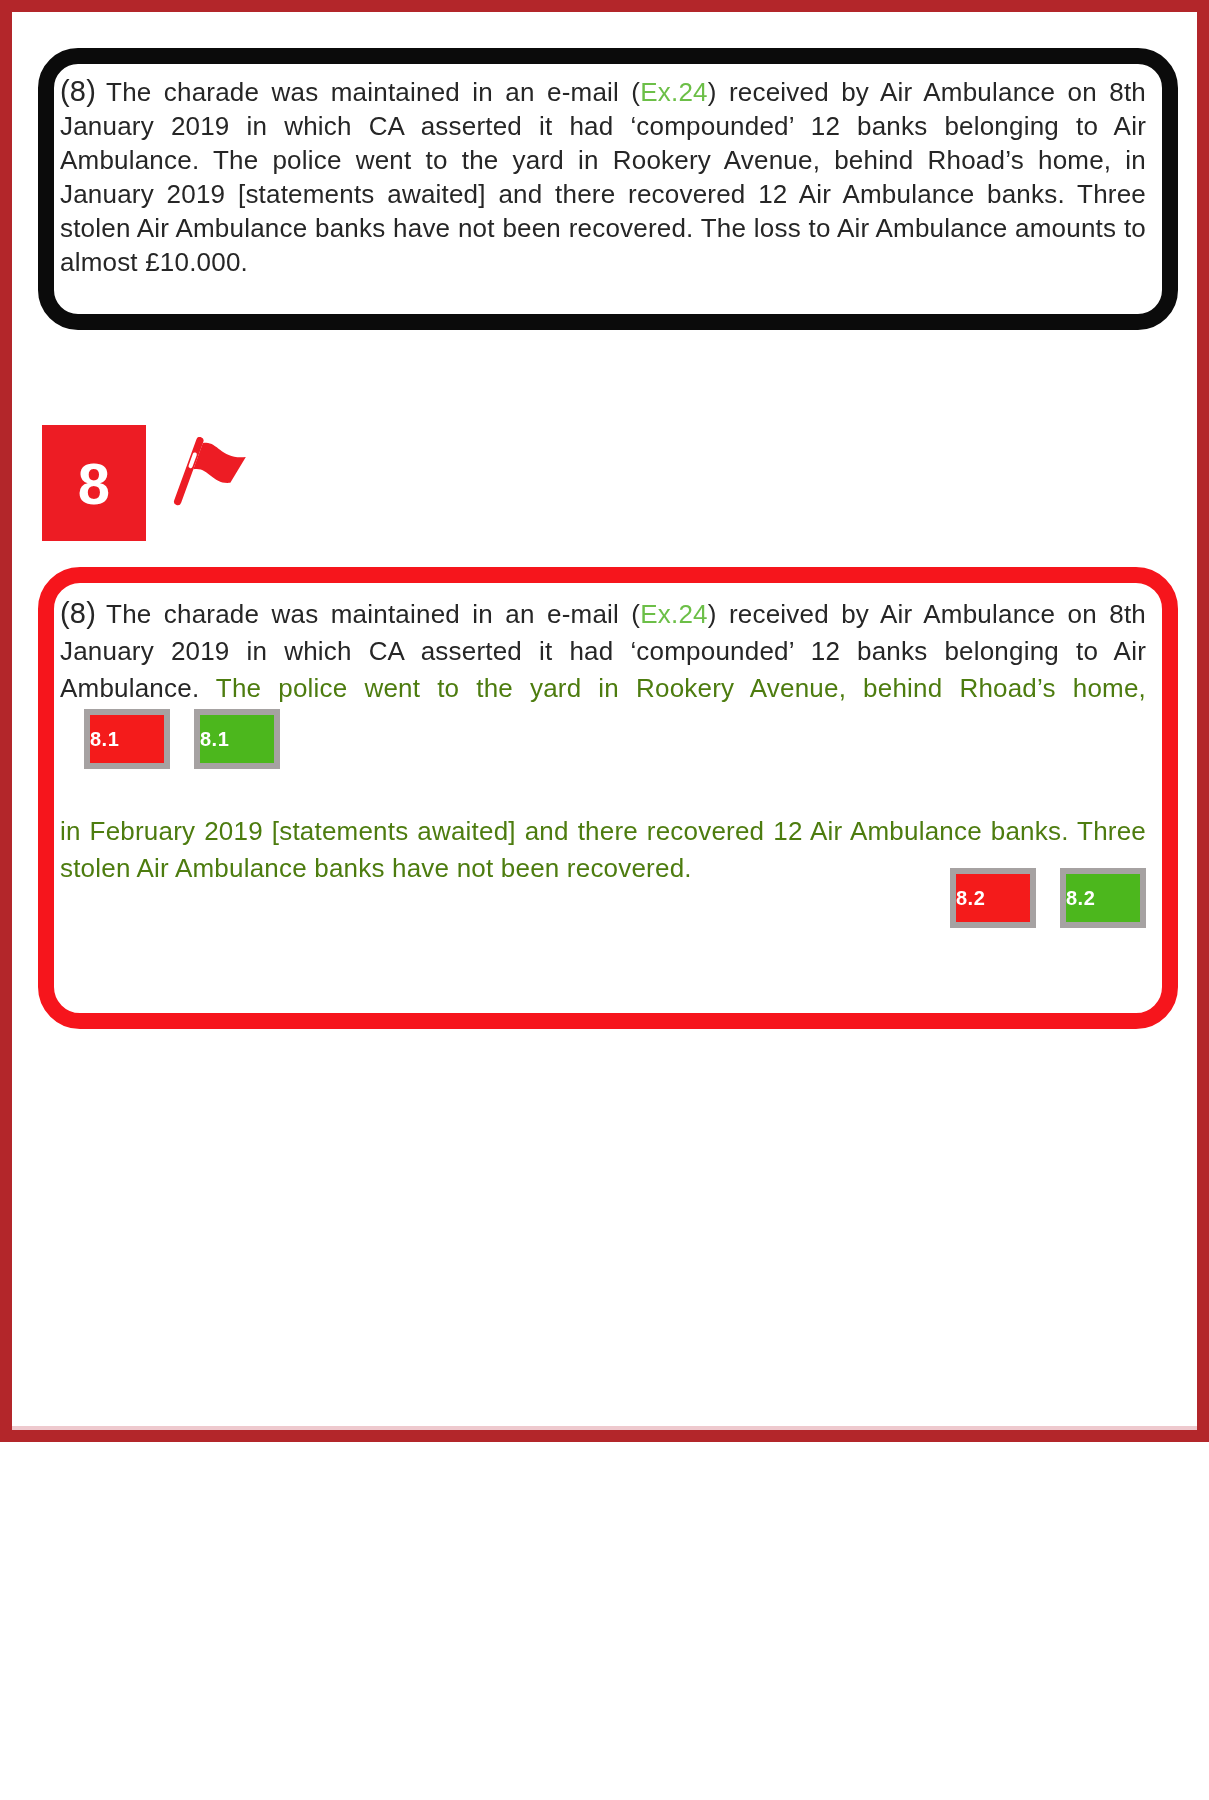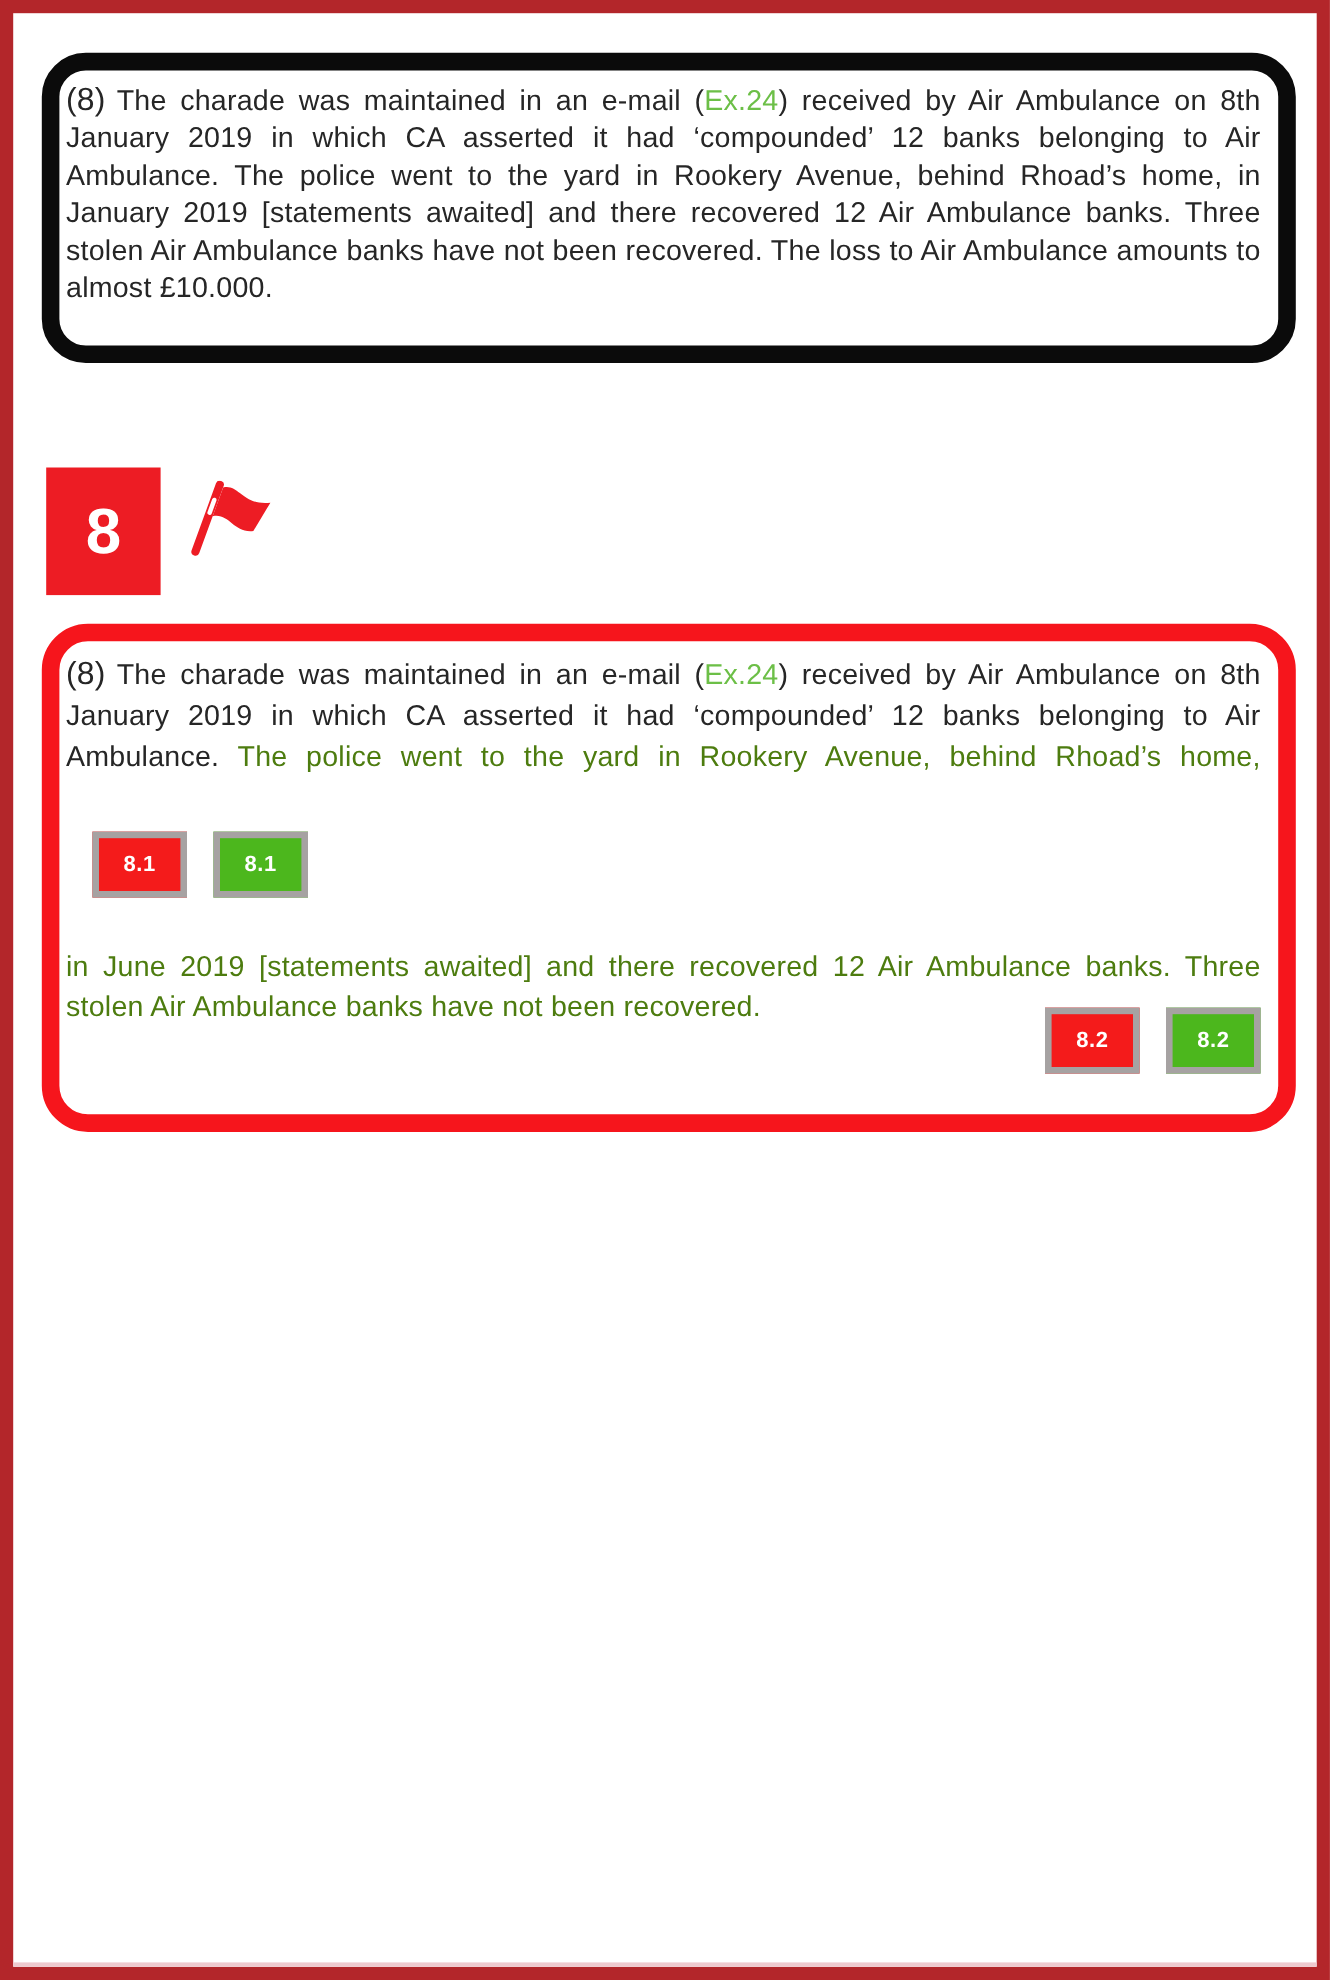"(8) The charade was maintained" .page { height: 1800px -> 1442px }
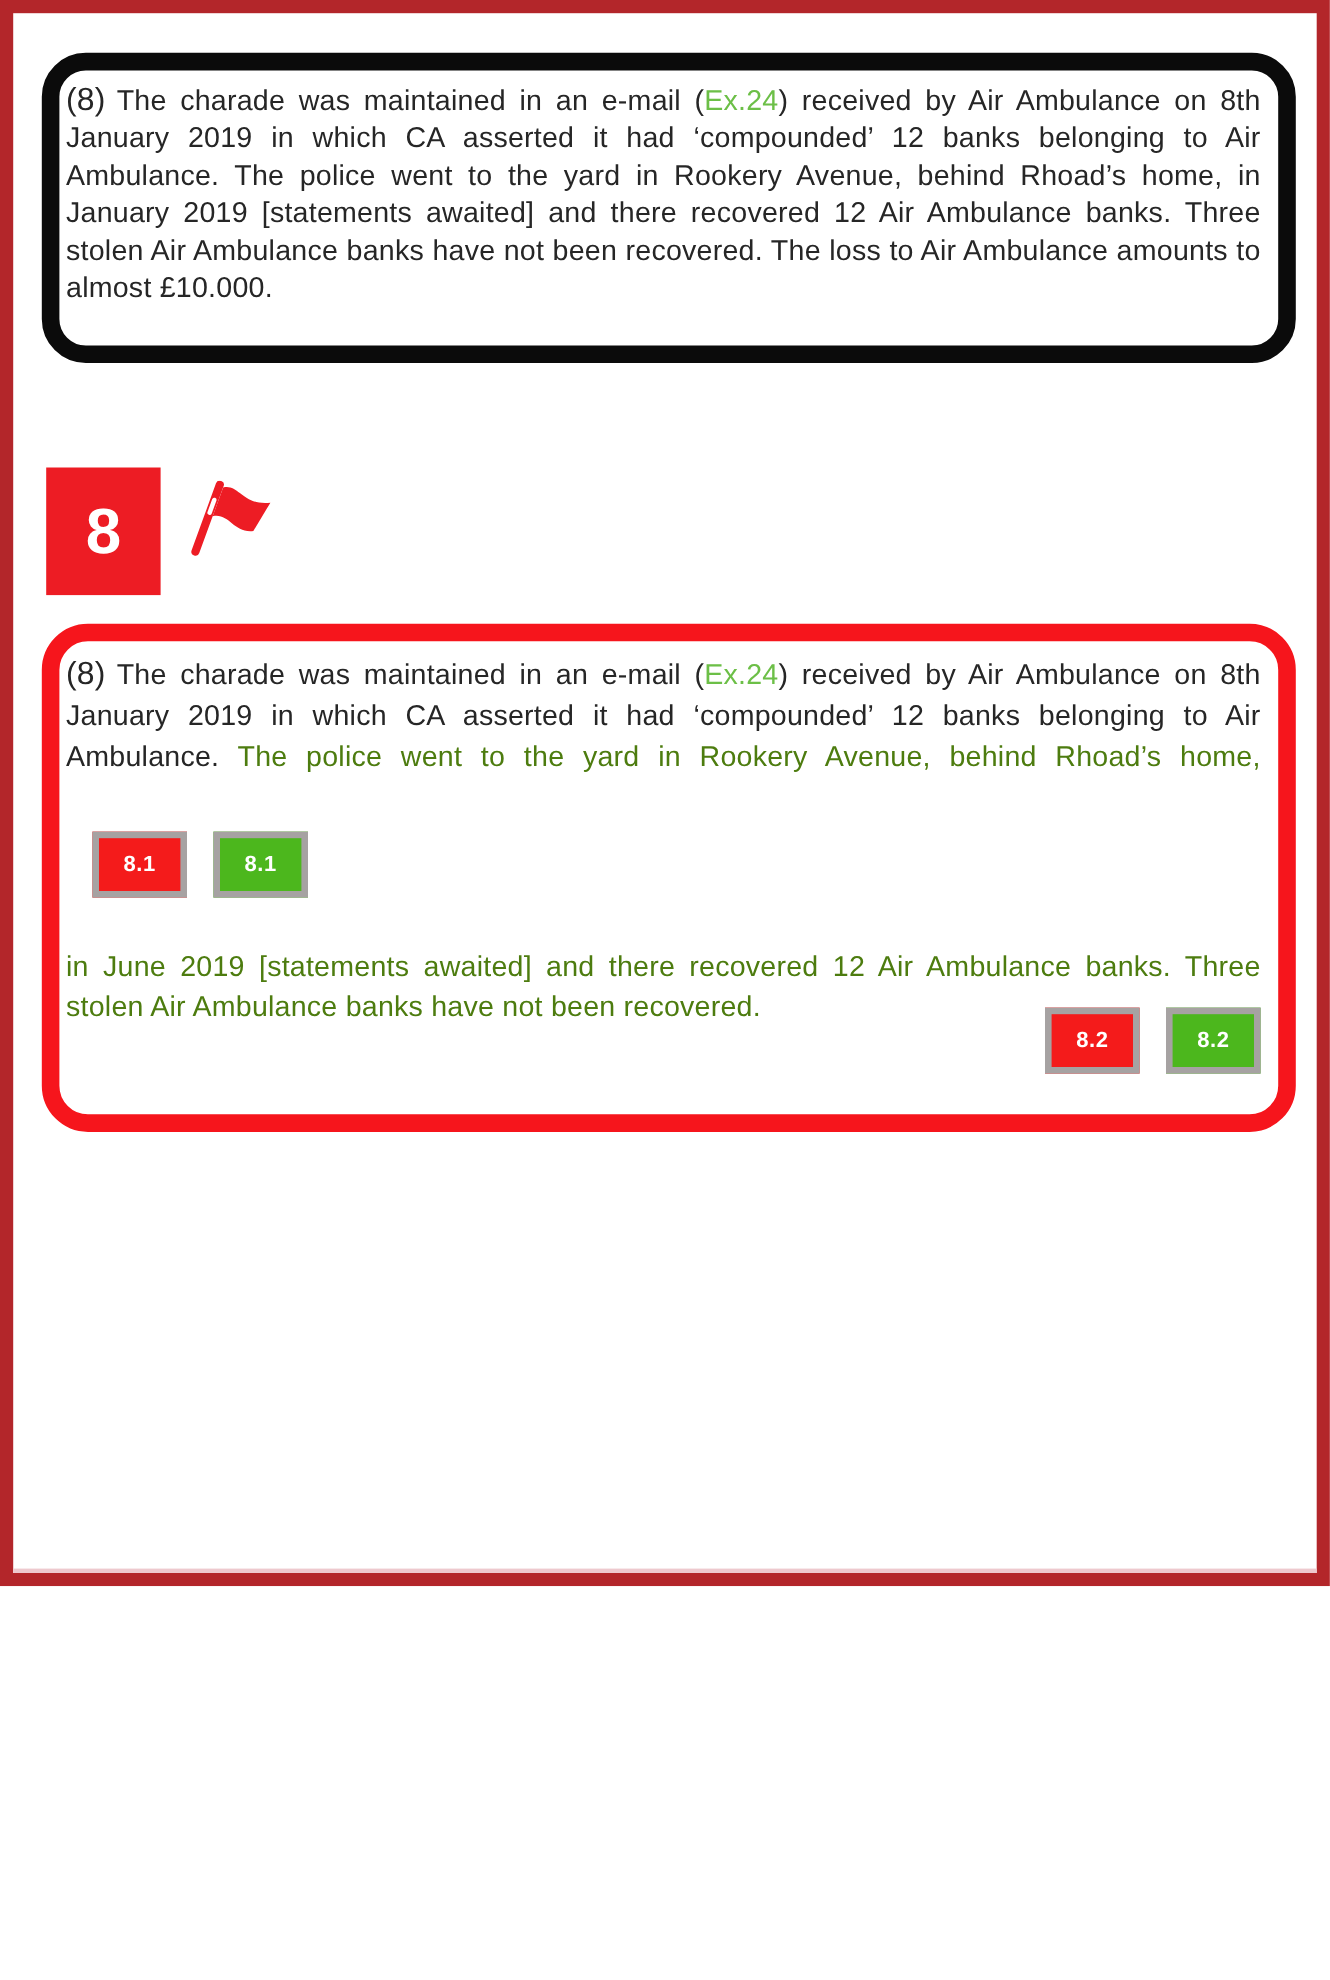"8.1" .badge { justify-content: center -> flex-start; margin-top: 48px -> none }
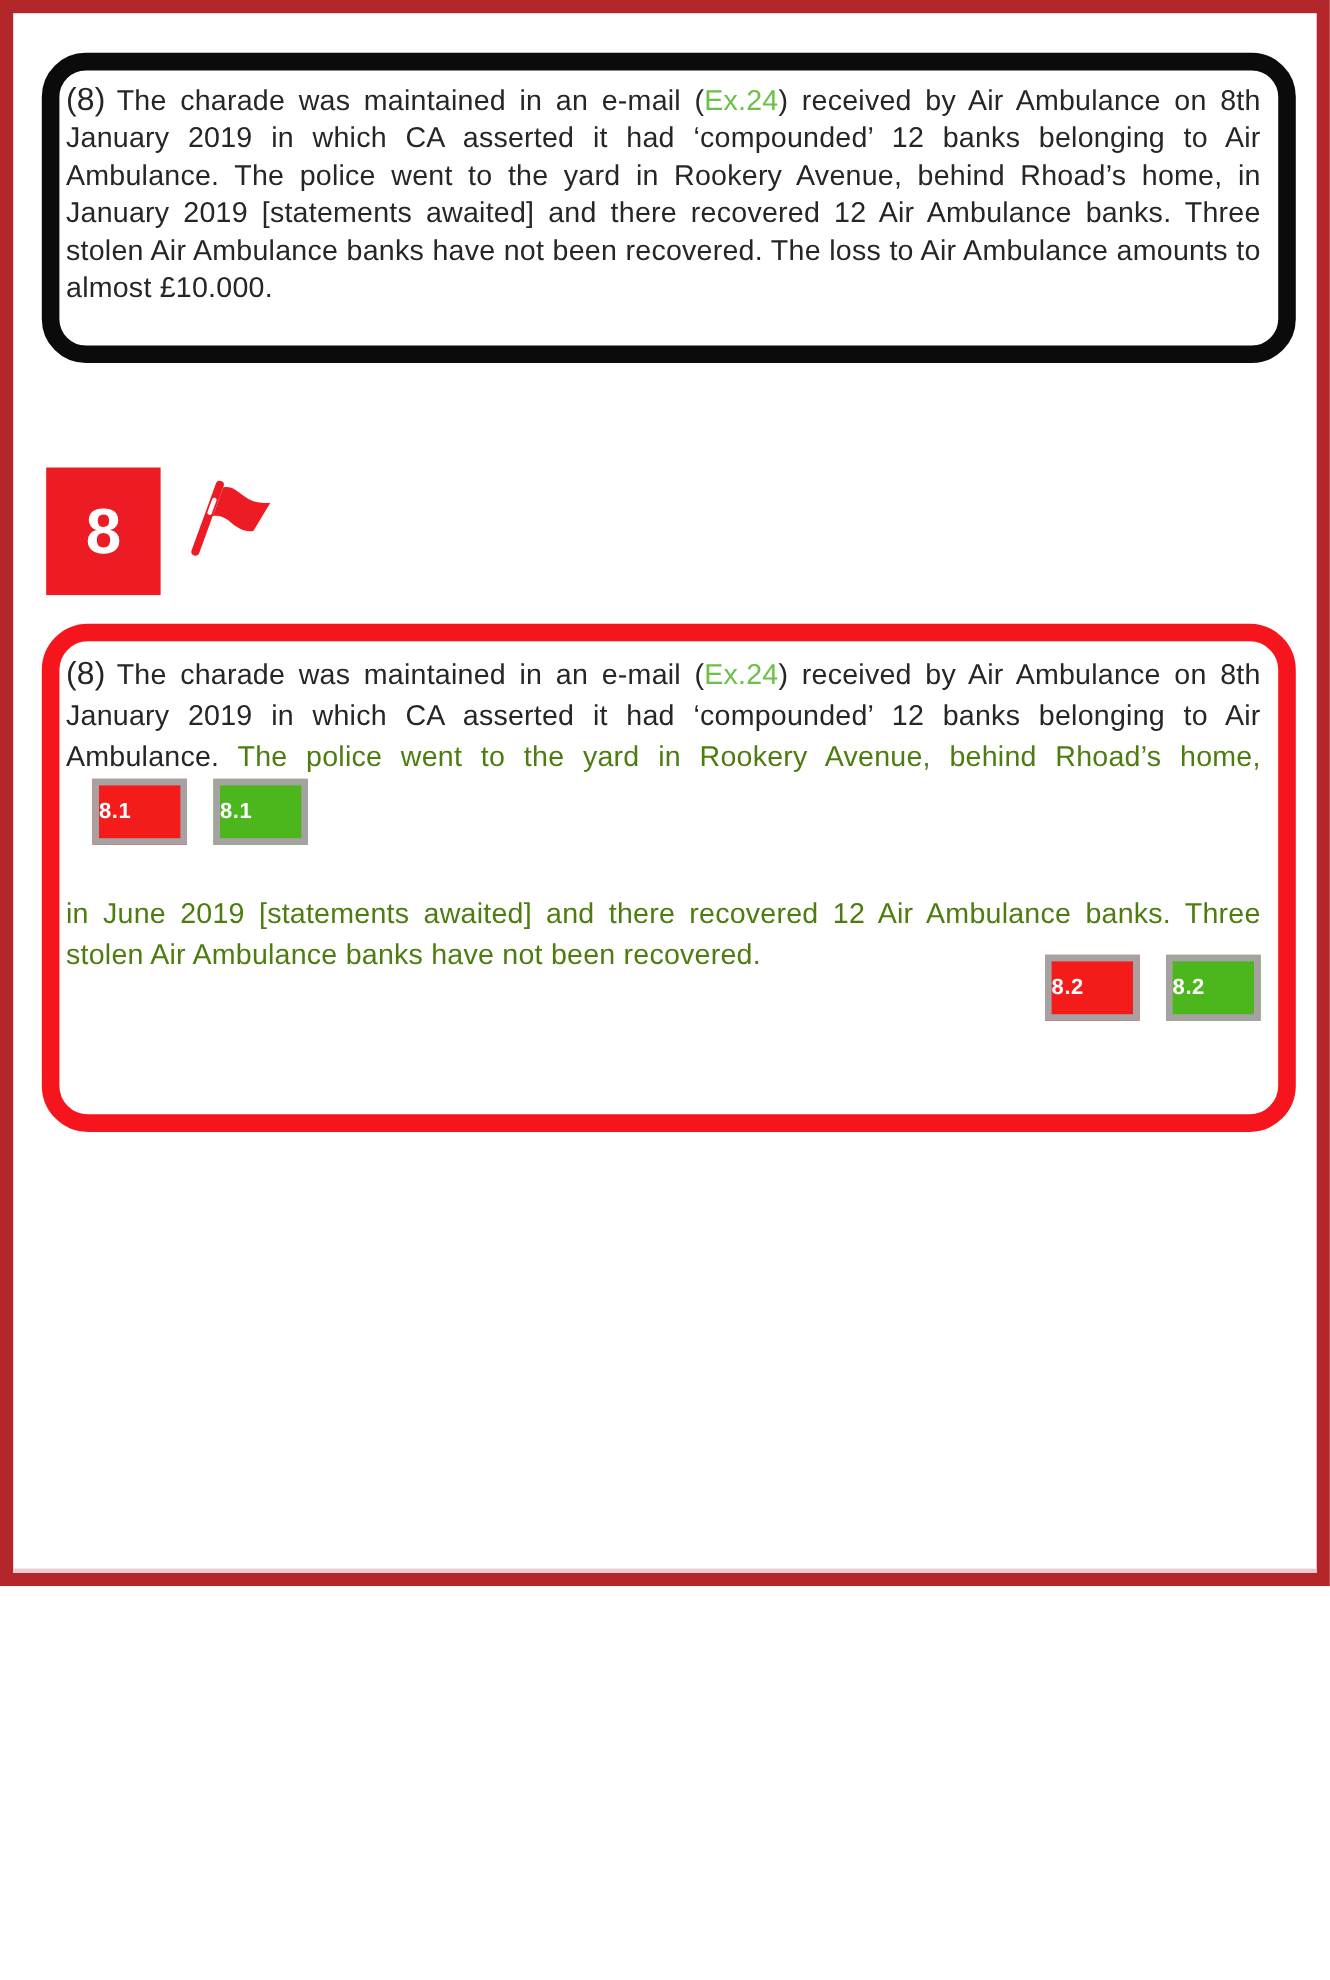"in June 2019 [statements awaited]" p.para { text: June -> February }
